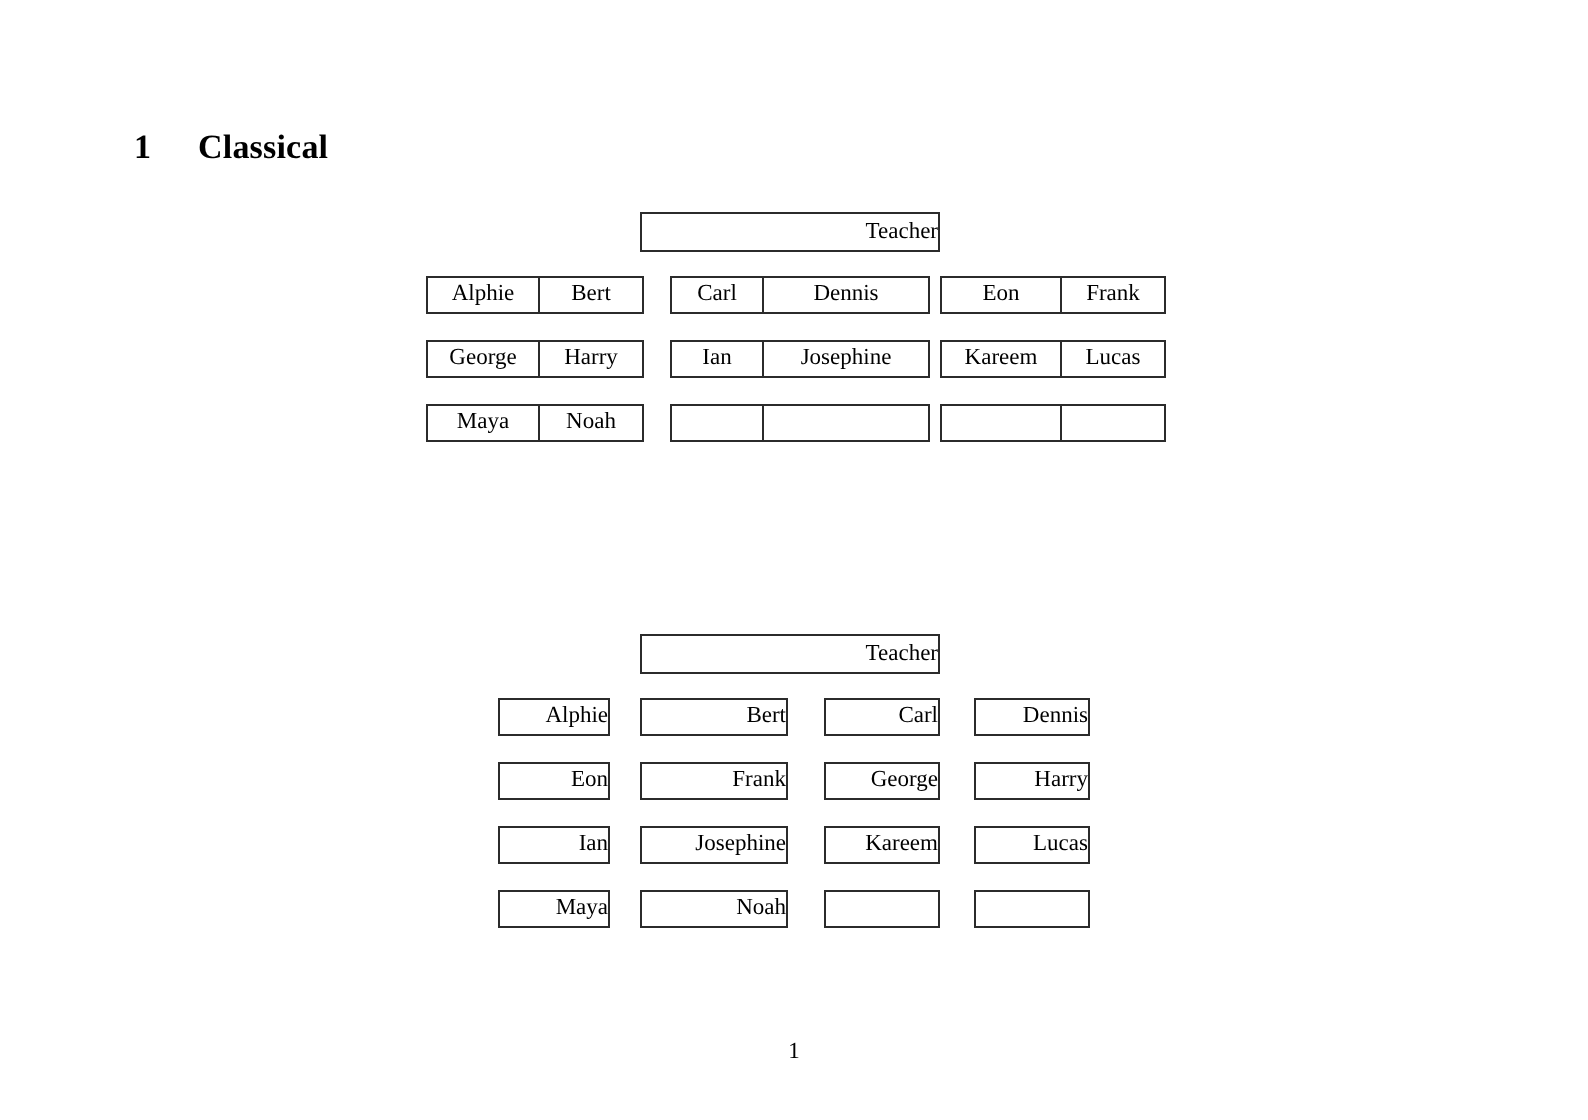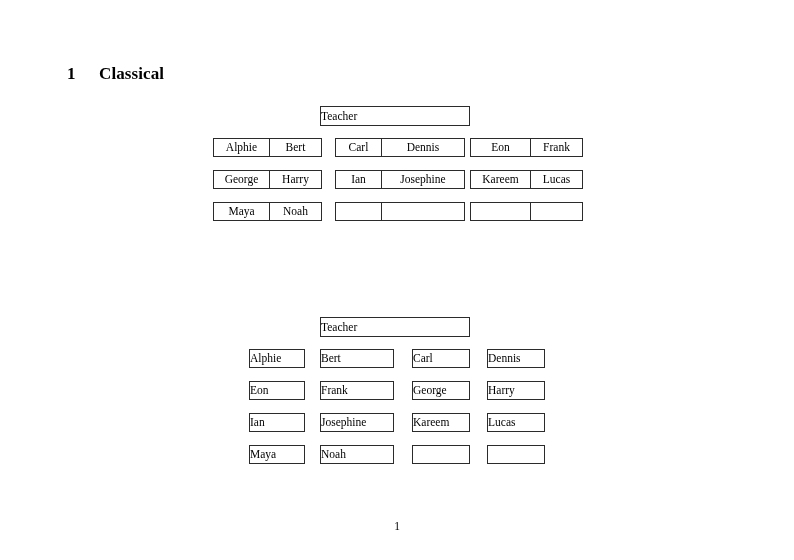"Teacher" .box { text-align: left -> right }
